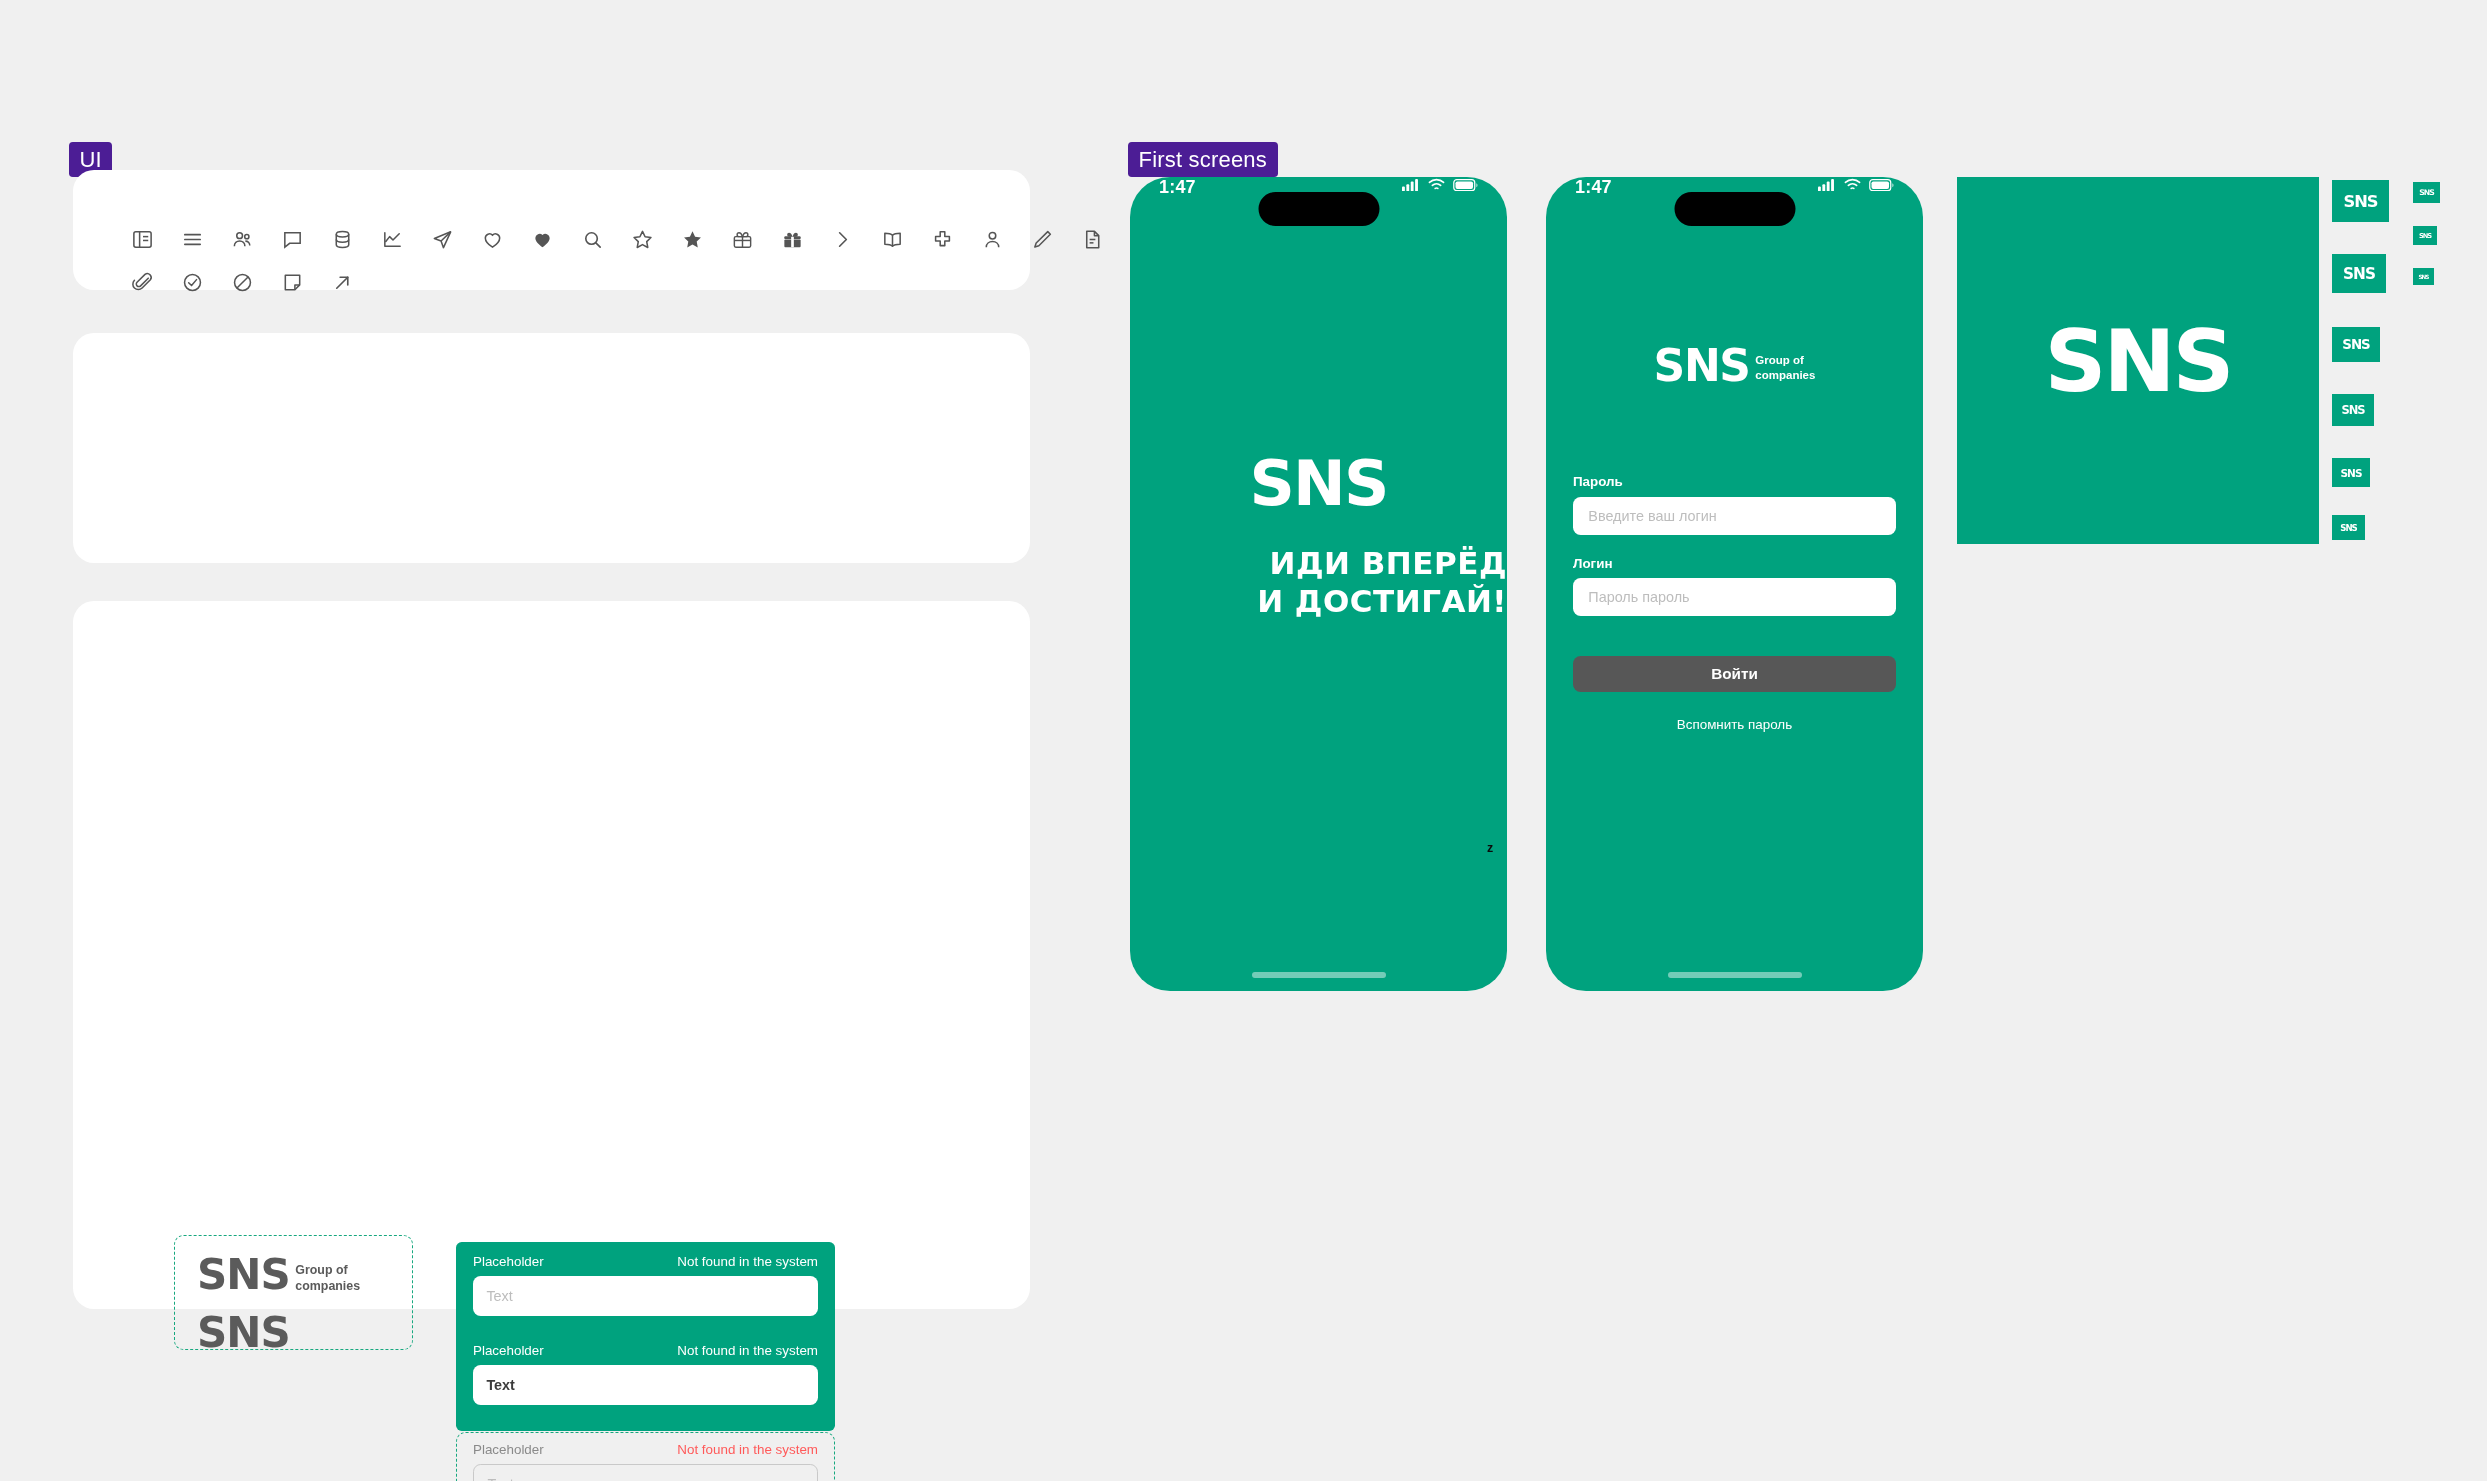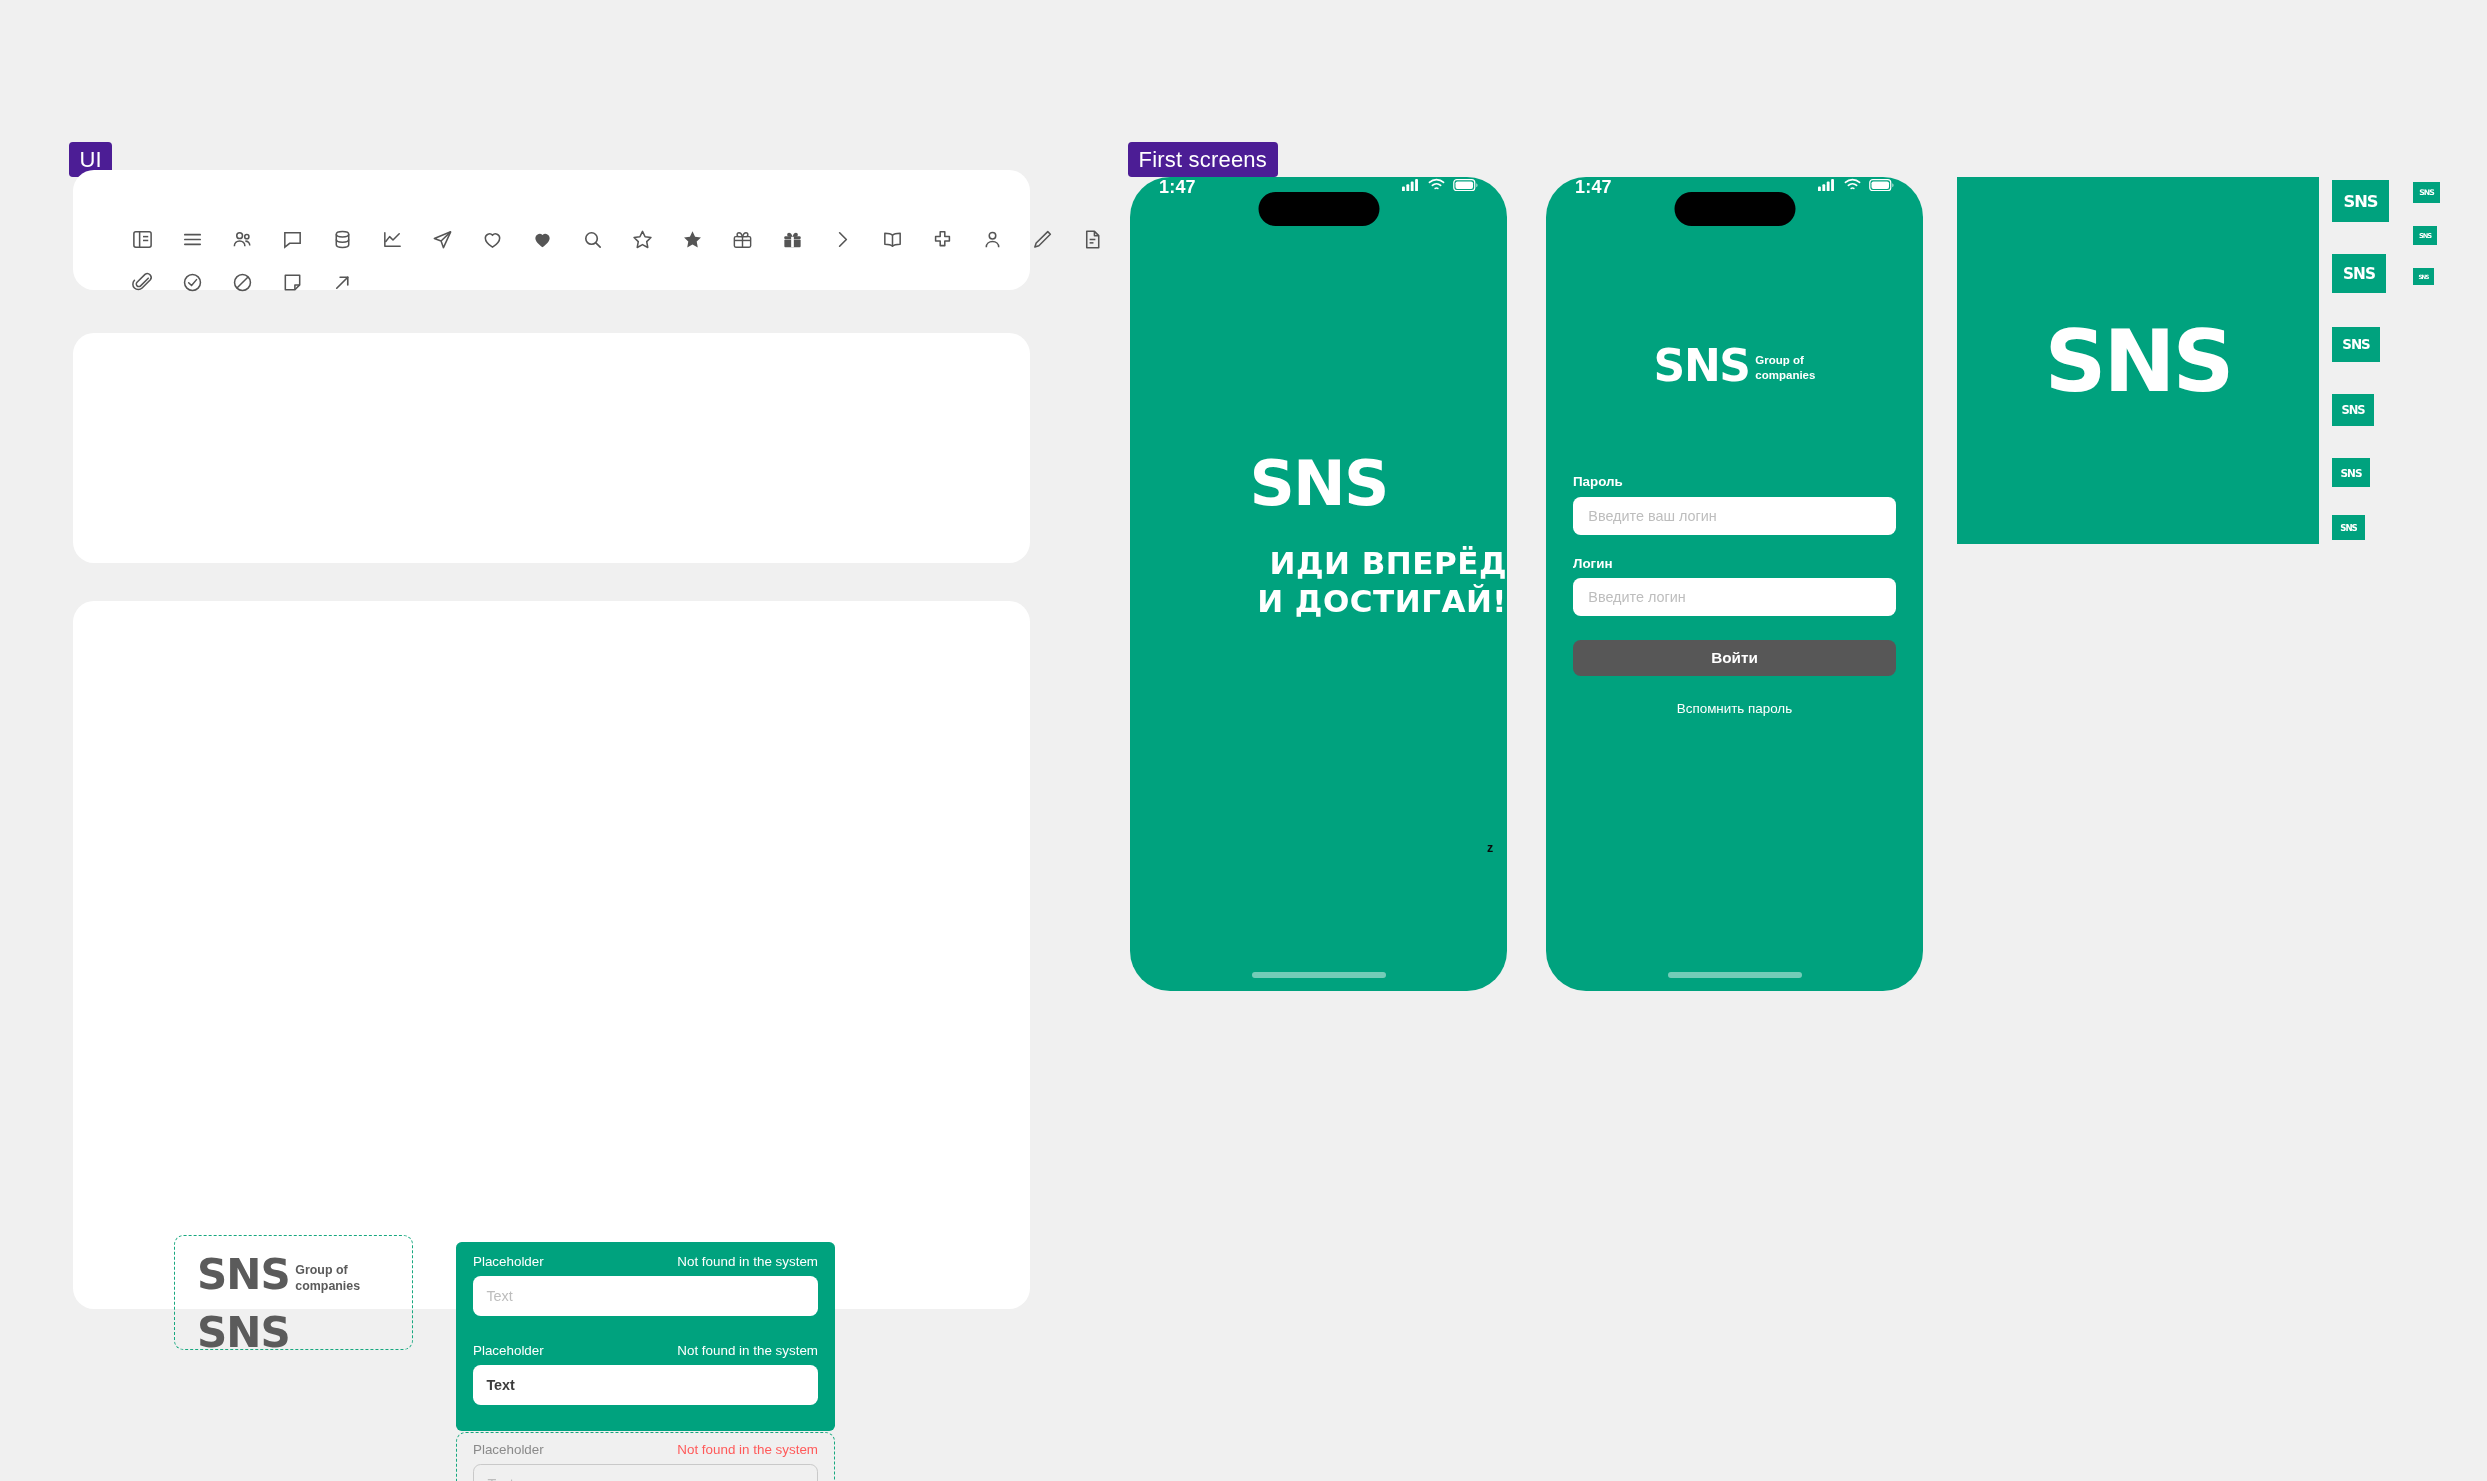"Введите логин" span { text: Введите логин -> Пароль пароль }
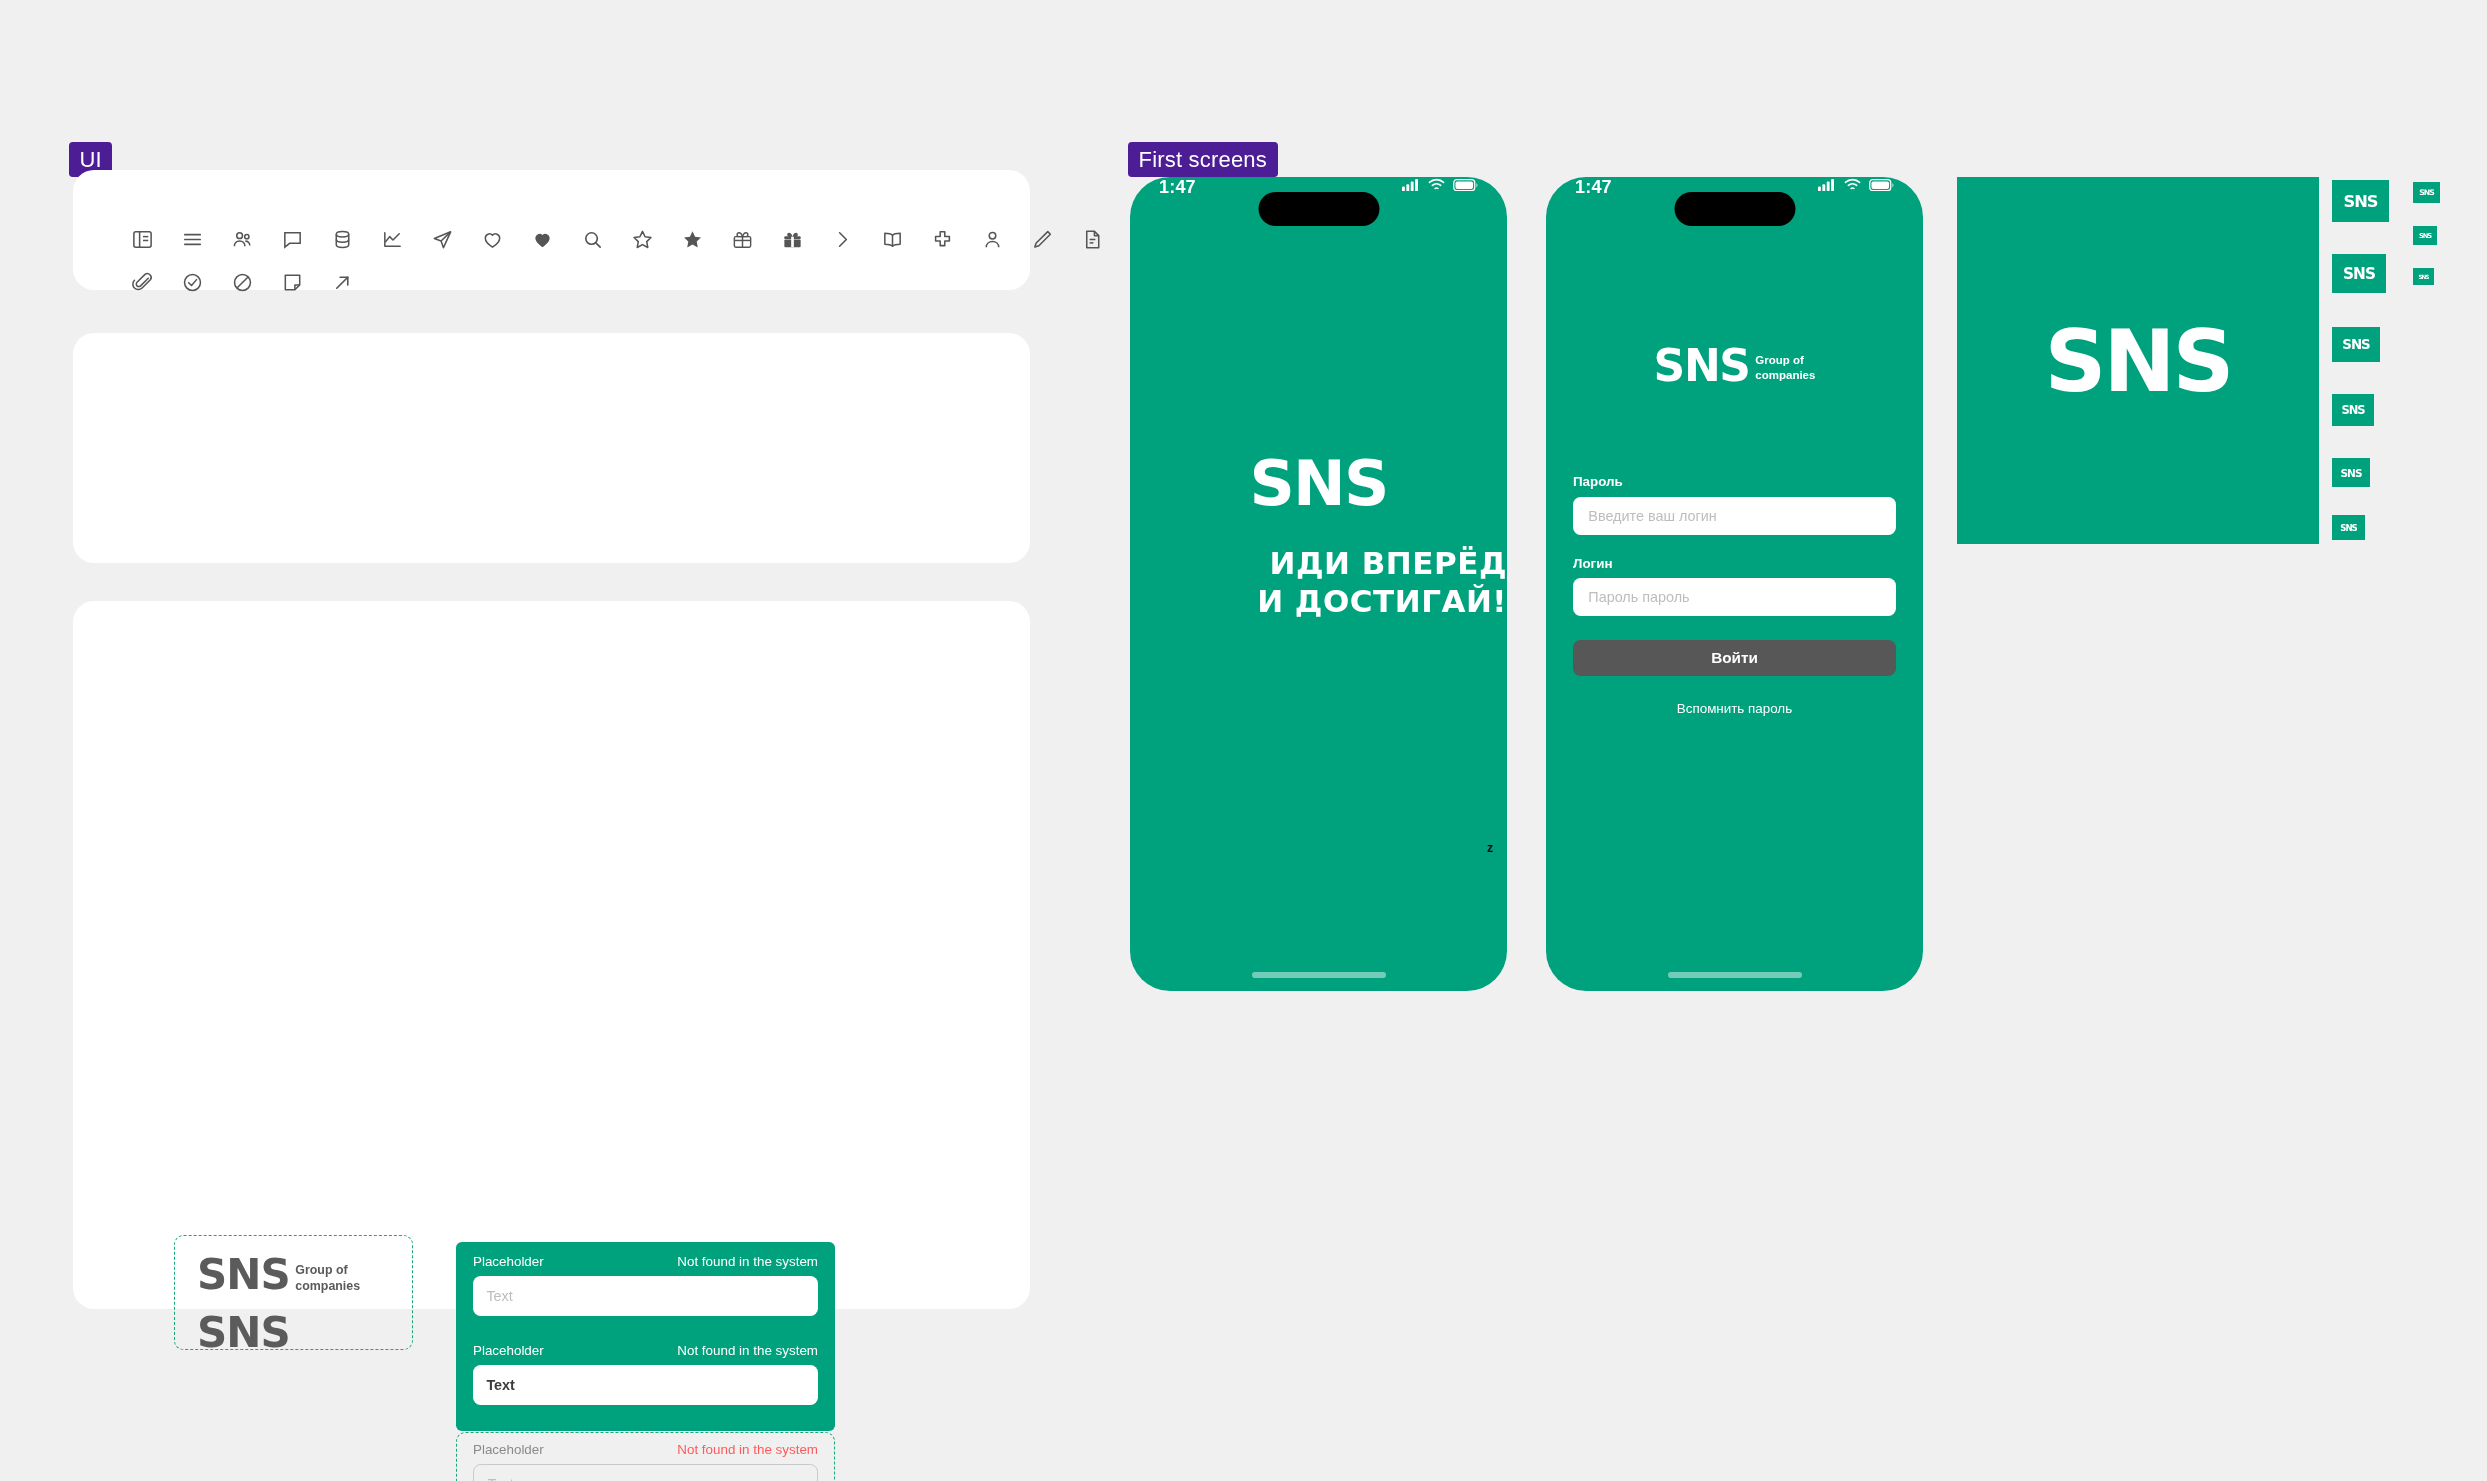"Войти" div.login-btn { margin-top: 24px -> 40px }
